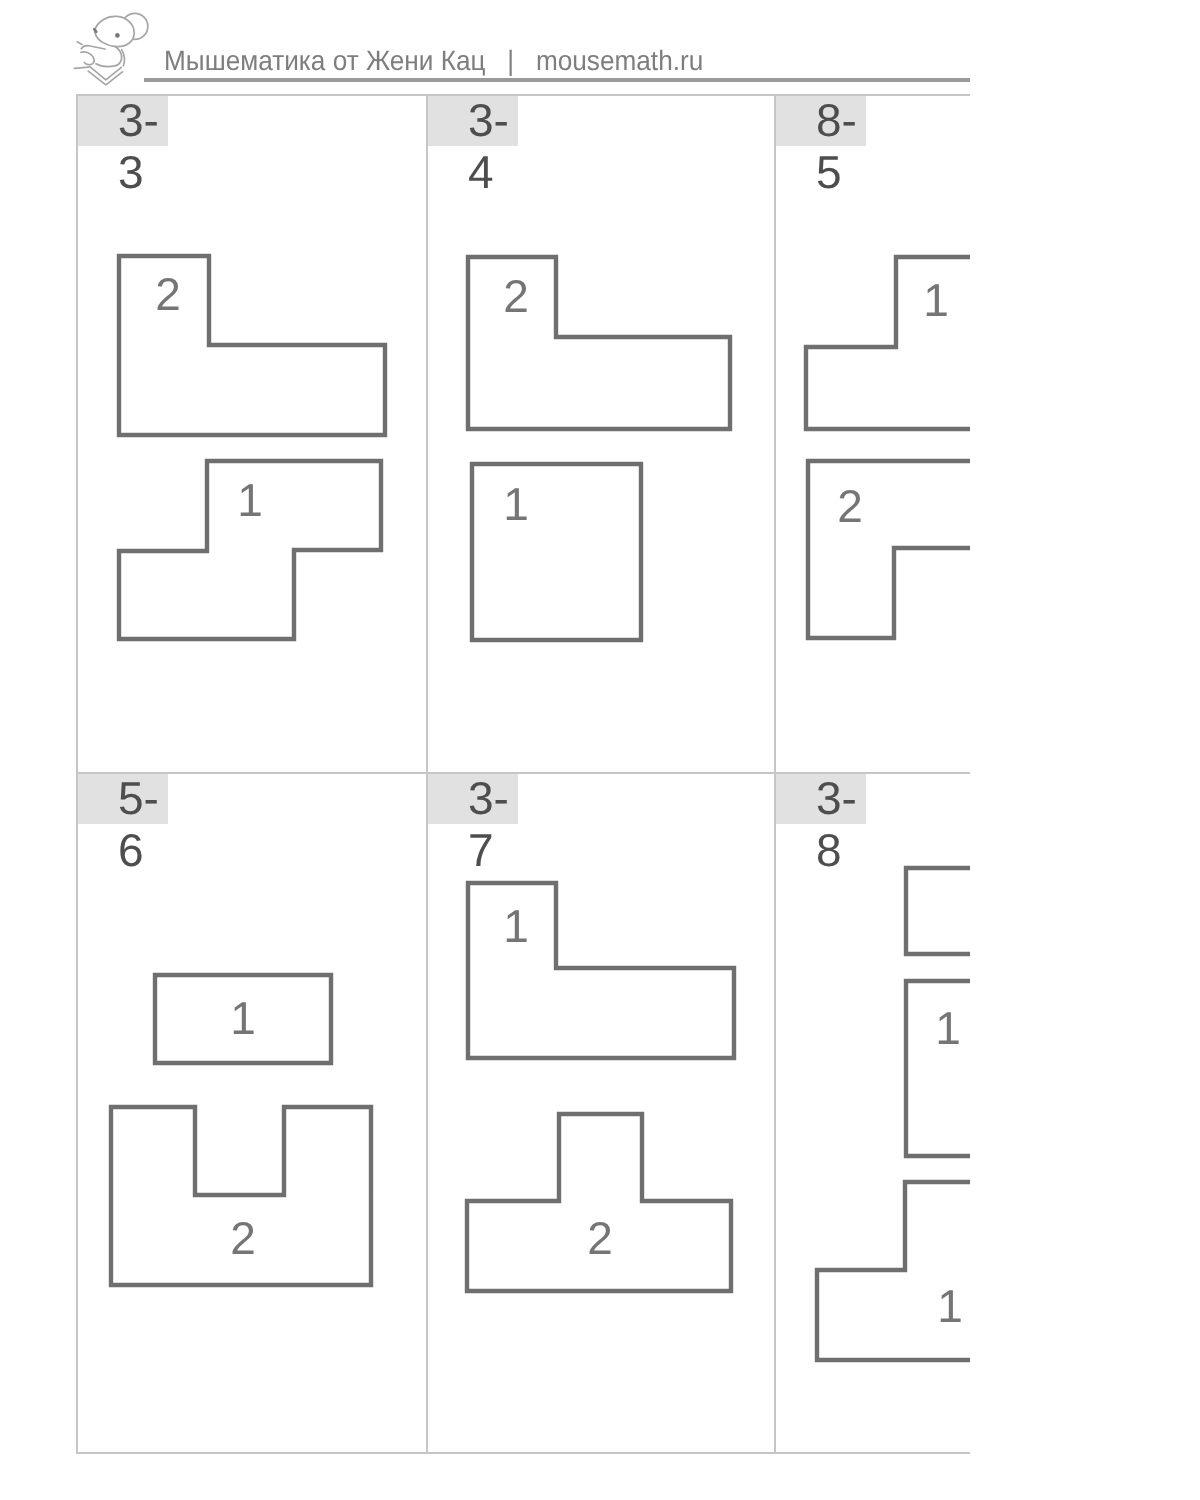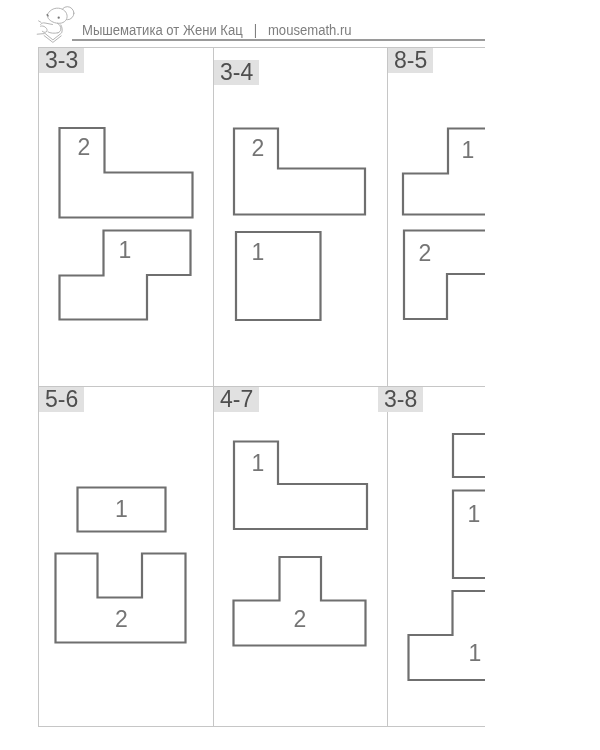"3-3" .plabel { padding-left: 6px -> 20px }
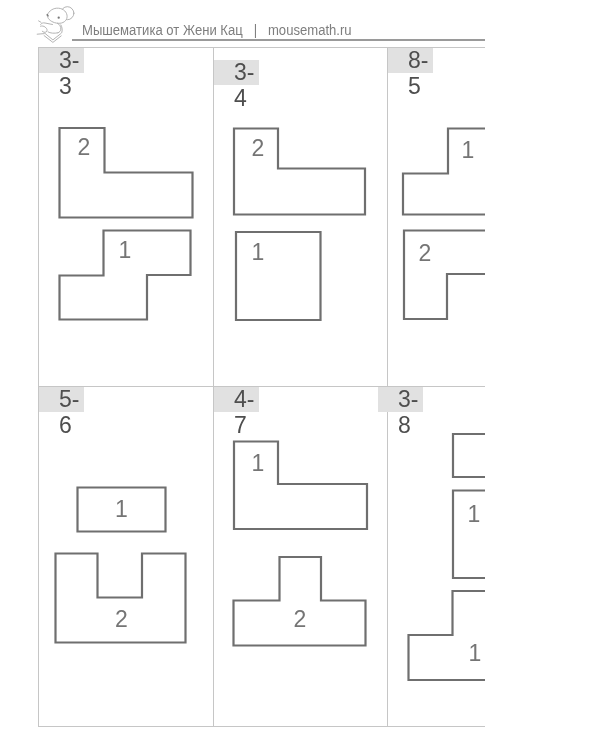"3-4" div.plabel { top: 12px -> 0 }
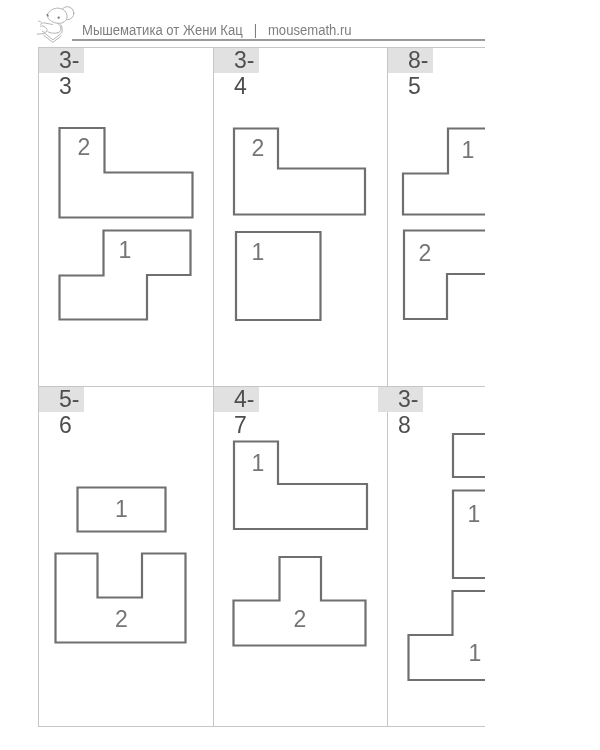"4-7" div.plabel { text: 4-7 -> 3-7 }
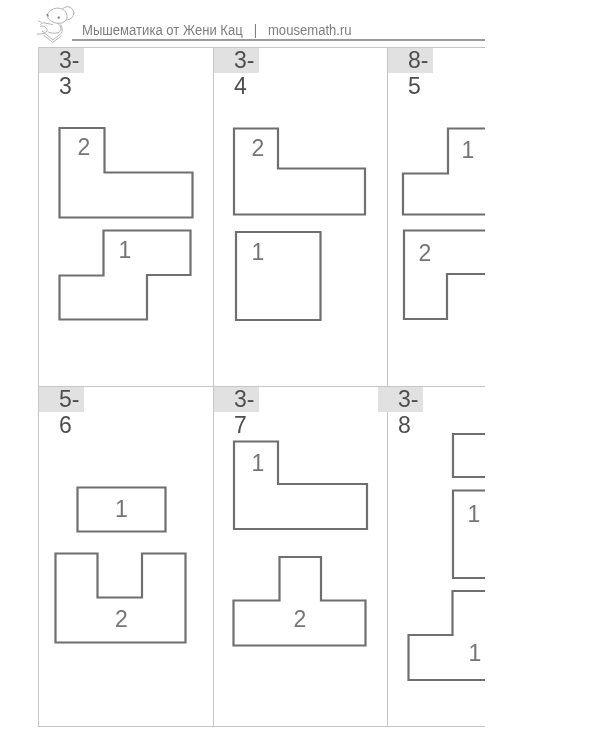"3-8" div.plabel { left: 339px -> 349px }
